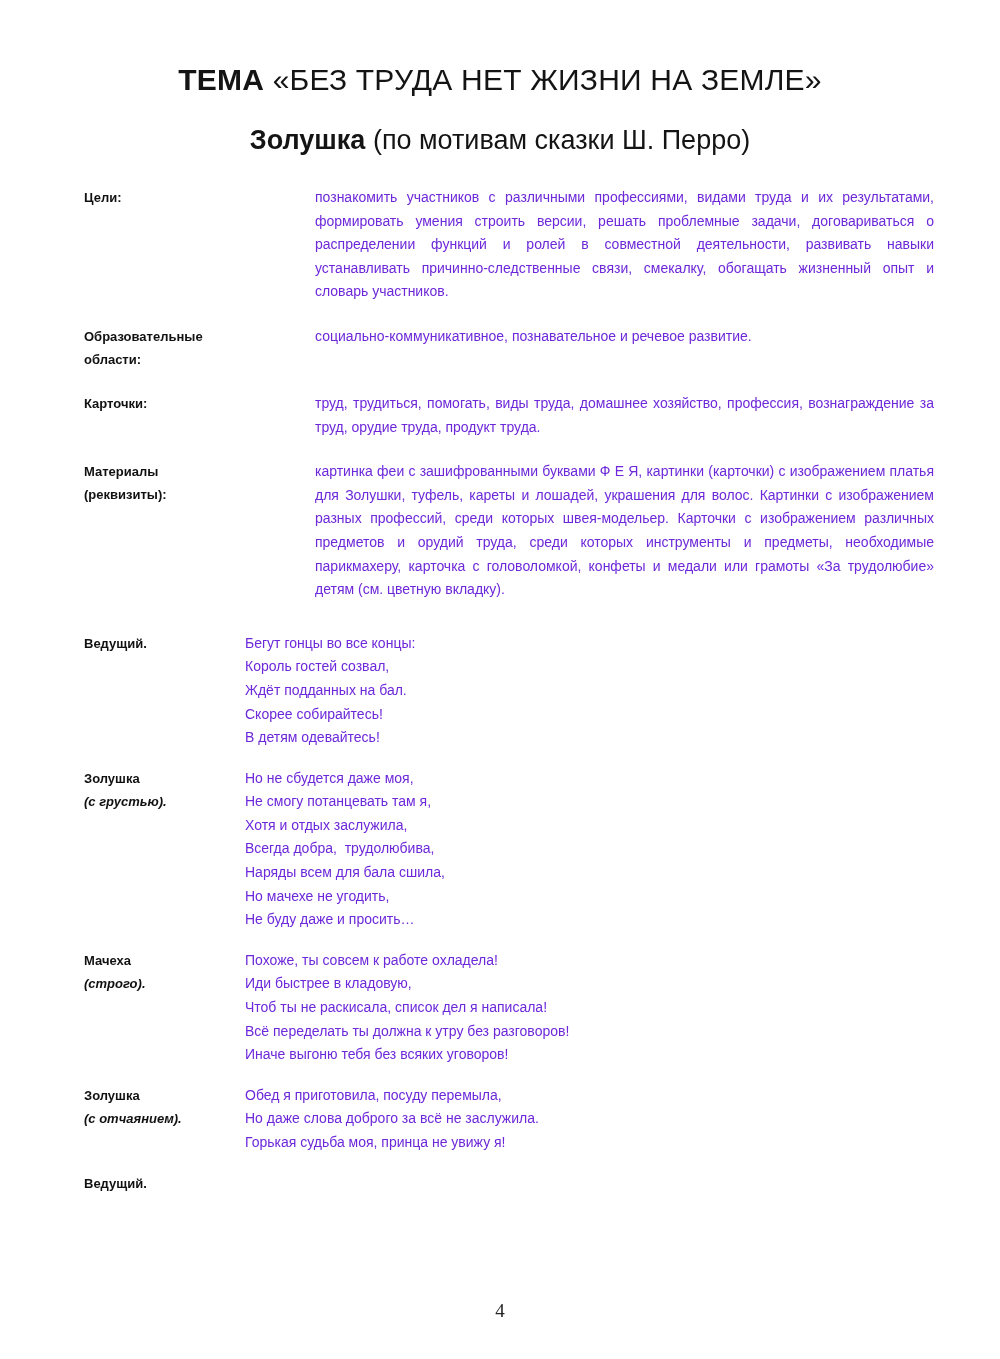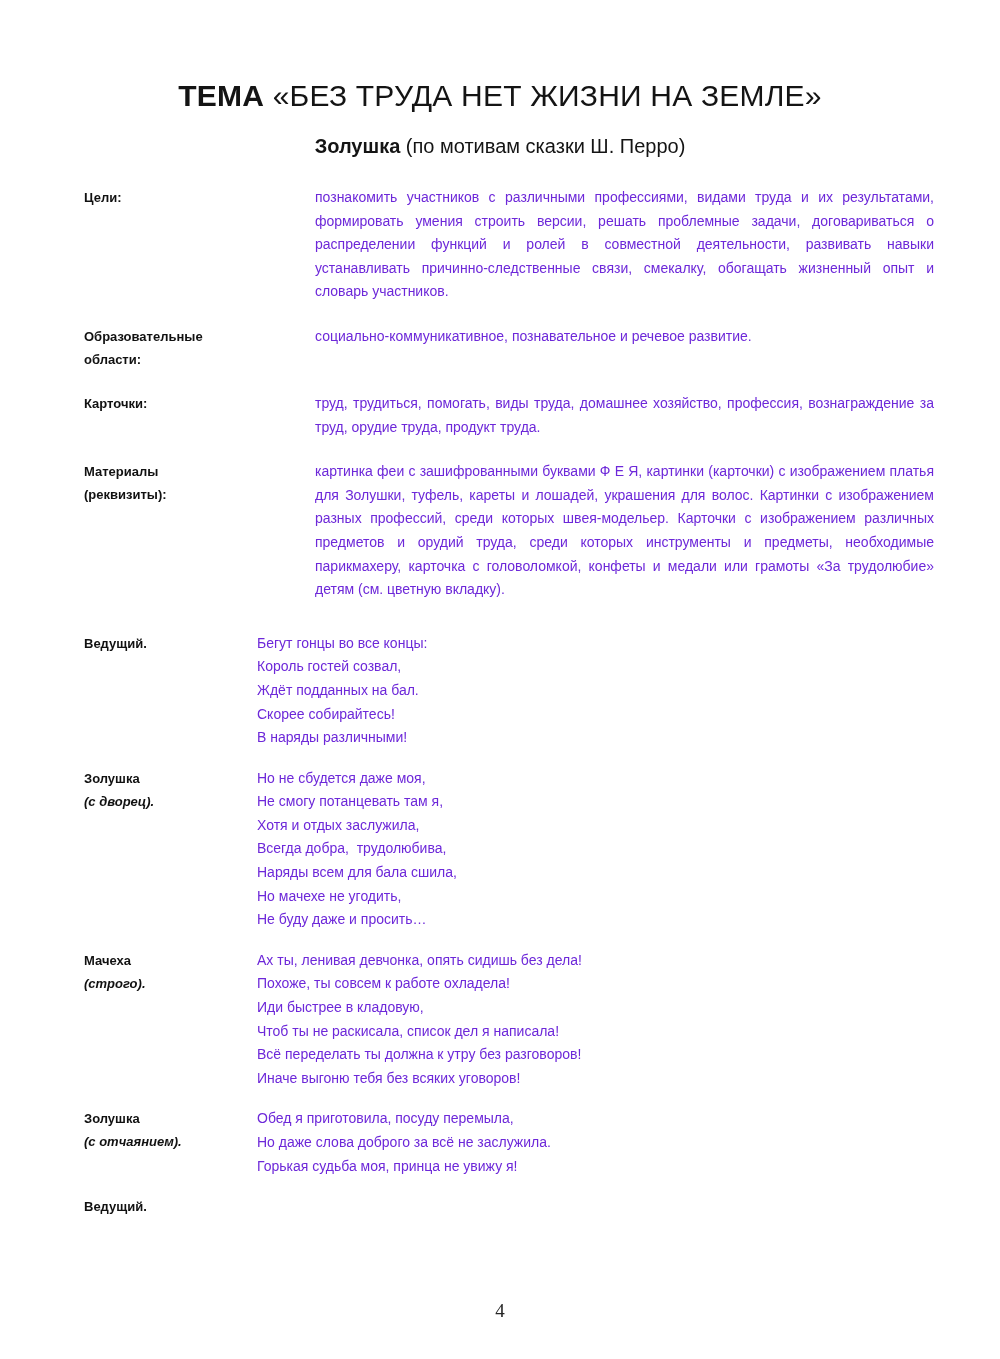"ТЕМА «БЕЗ ТРУДА НЕТ ЖИЗНИ" .title-block { top: 78px -> 62px }
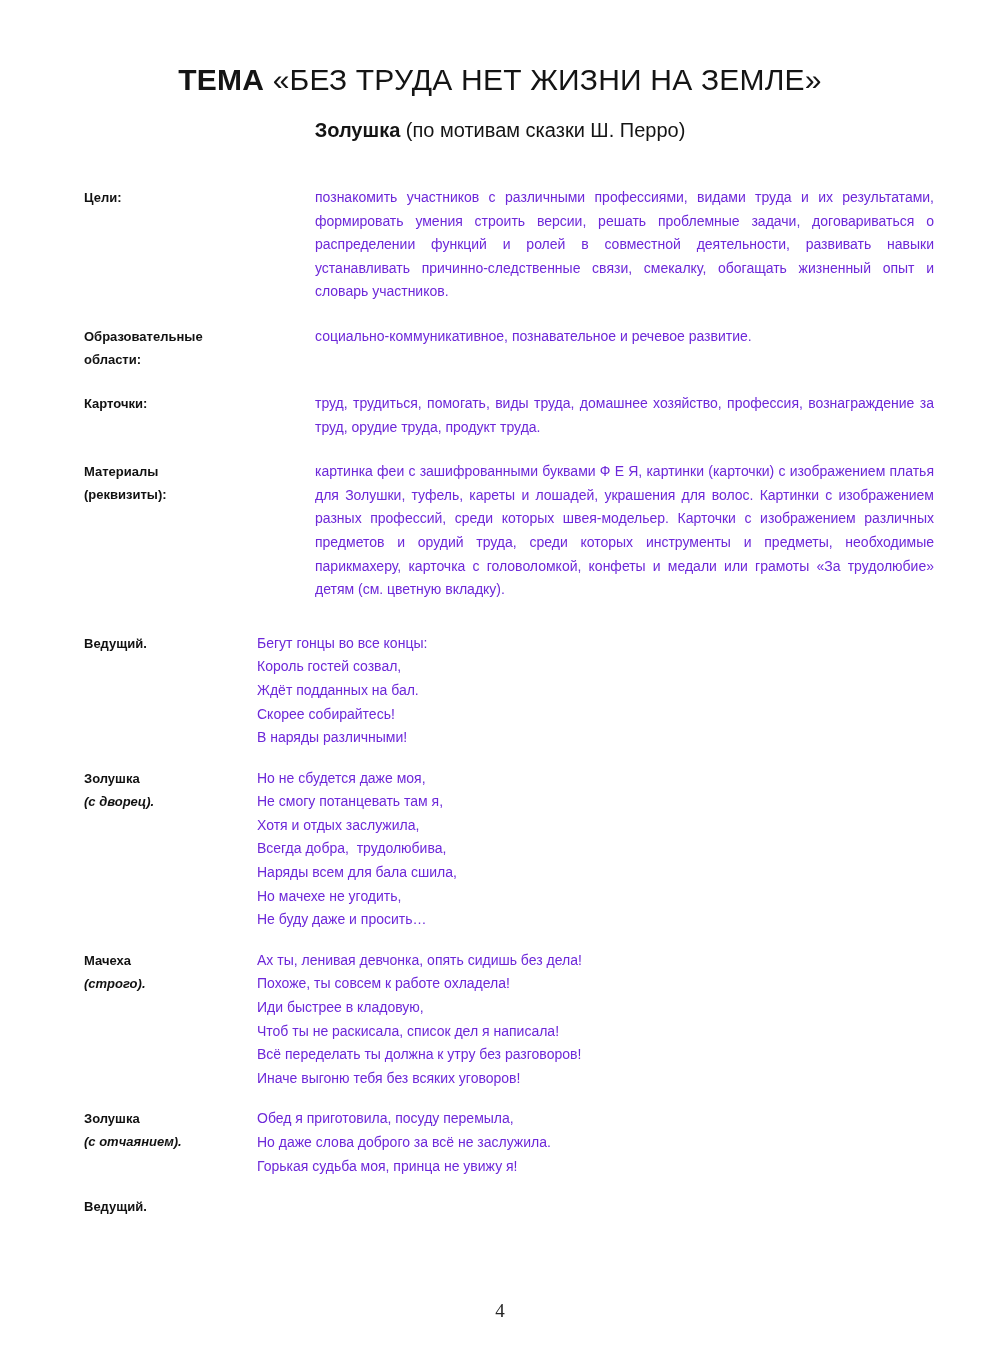"Золушка (по мотивам сказки Ш." .doc-subtitle { font-size: 20px -> 27px; margin-top: 16px -> 26px }
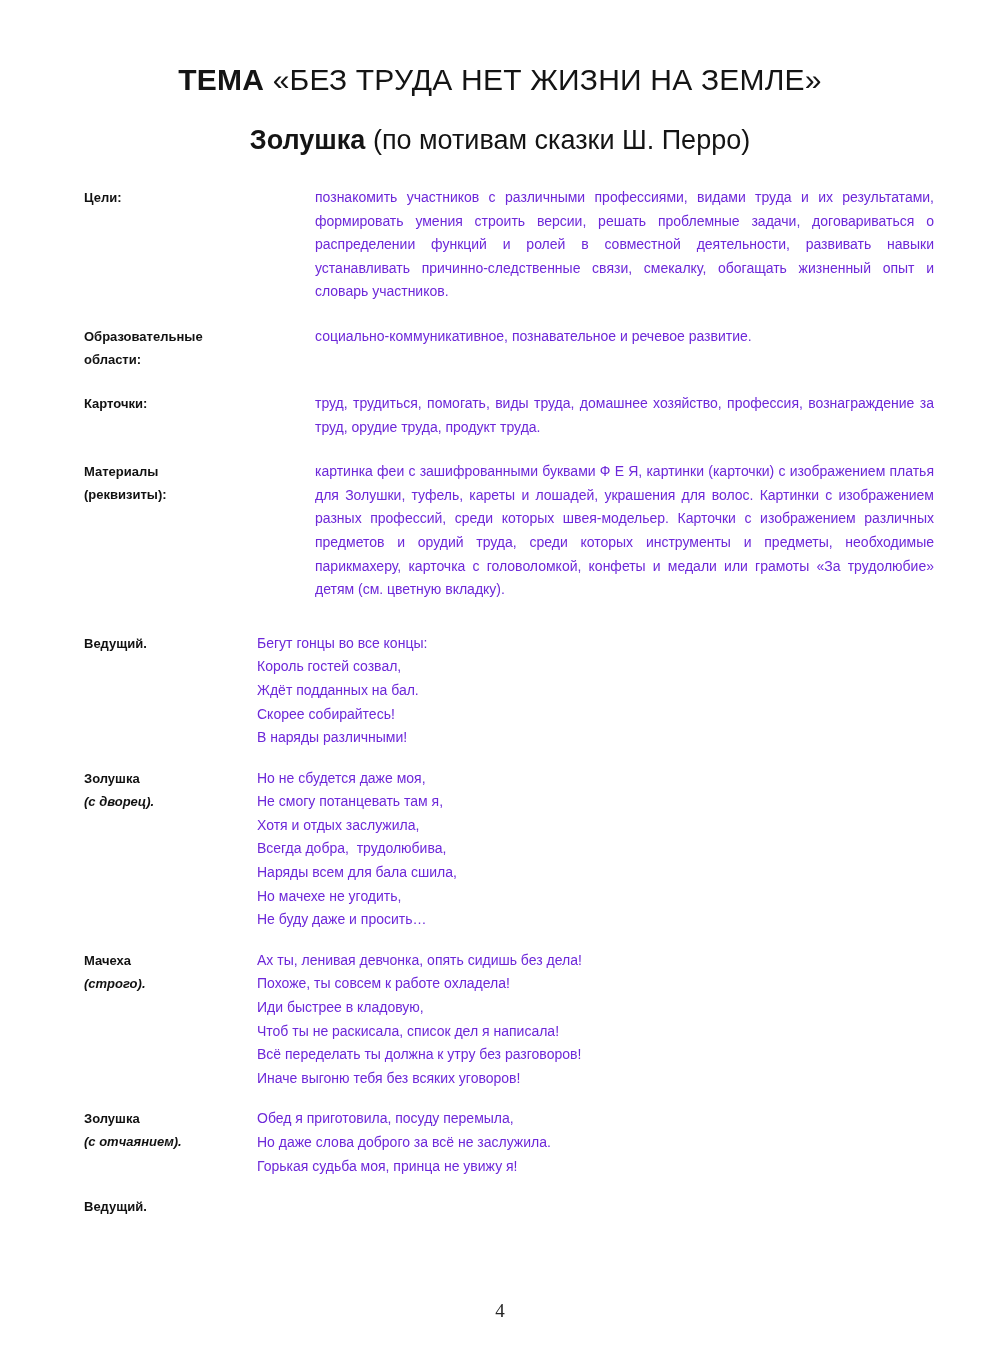"Бегут гонцы во все концы:" .dlg-row .row-body { margin-left: 12px -> none }
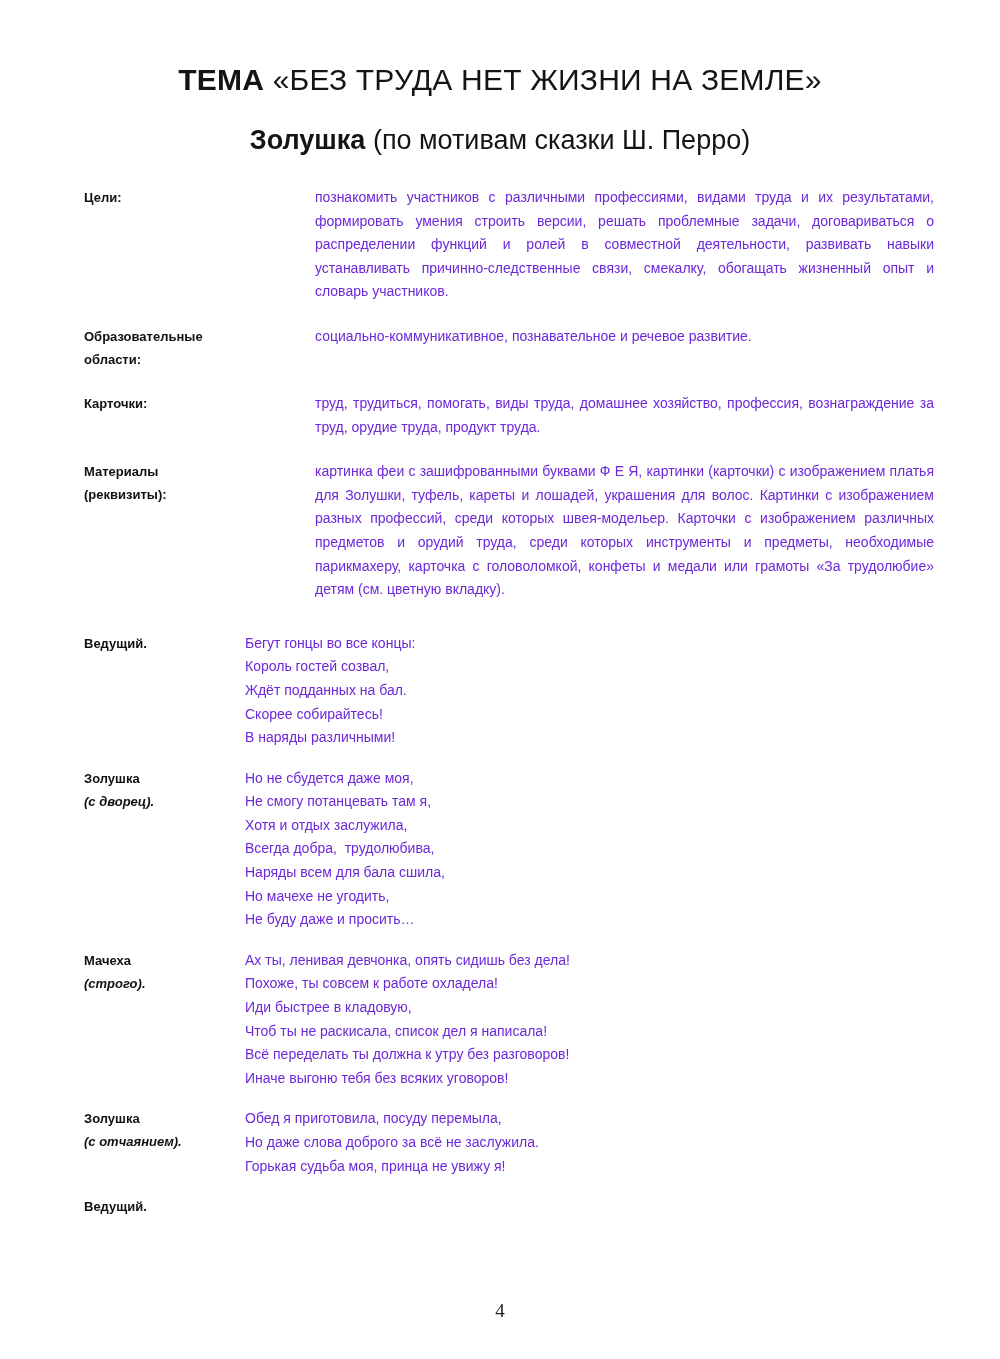"В наряды различными!" span.line { text: наряды различными -> детям одевайтесь }
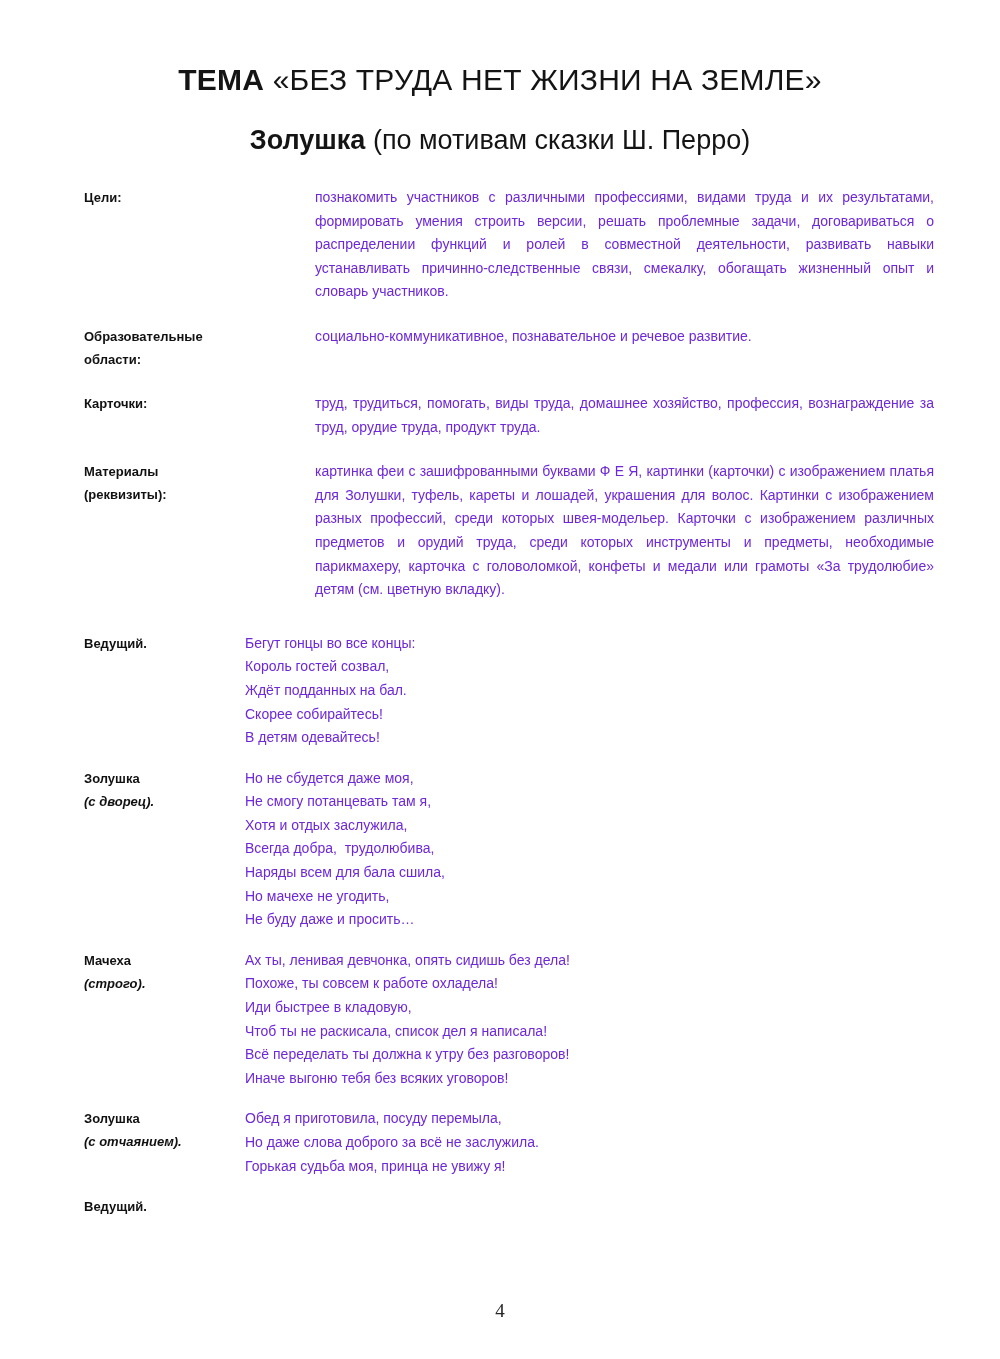"(с дворец)." span.label-sub { text: дворец -> грустью }
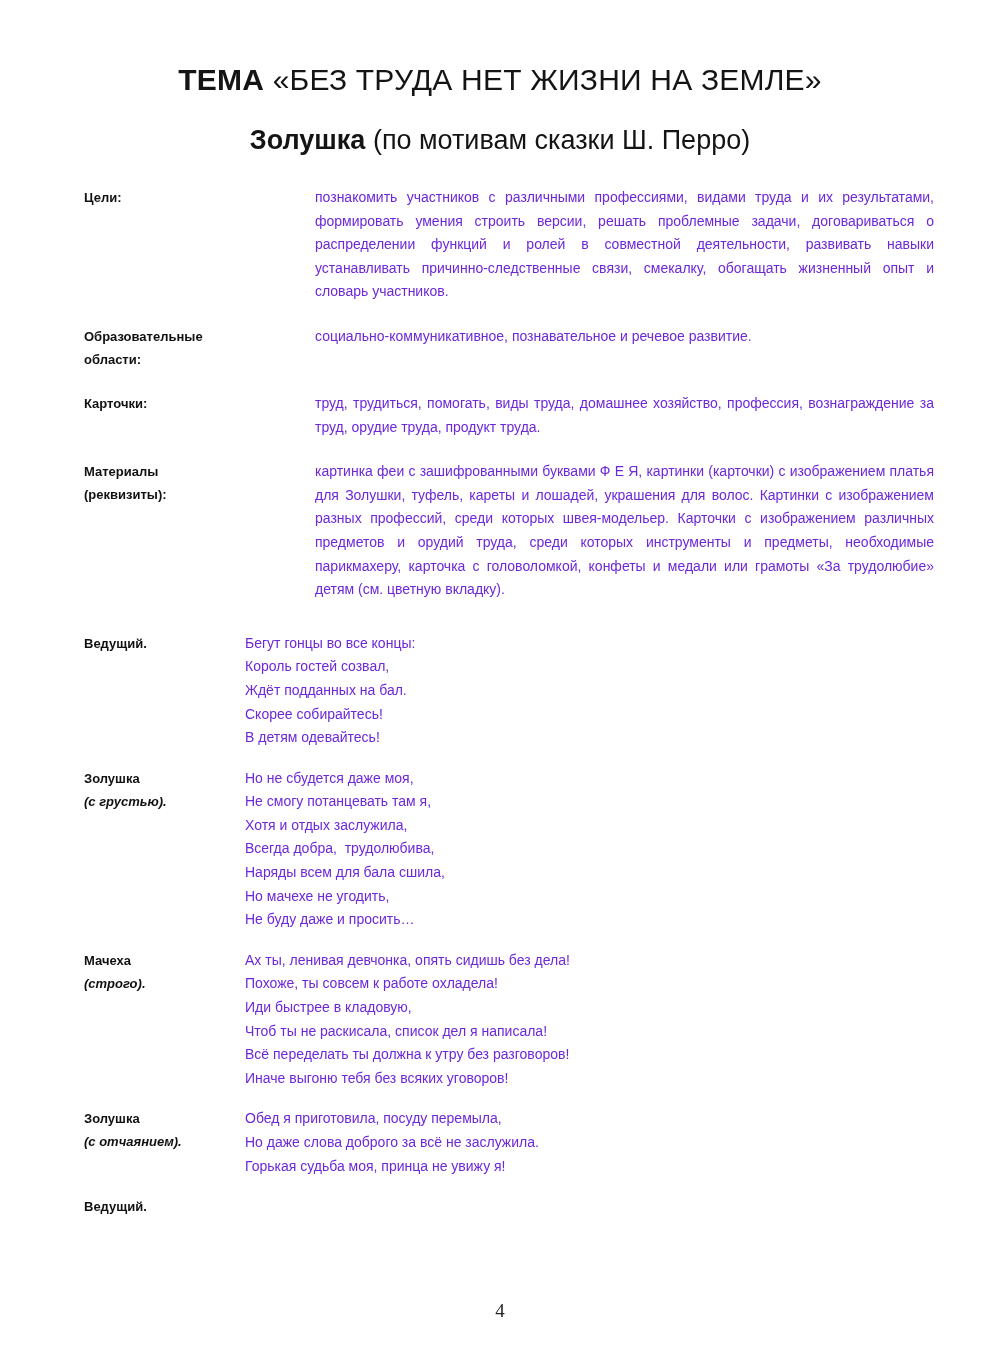"Ах ты, ленивая девчонка, опять" span.line { html: <span>Ах ты, ленивая девчонка, опять сидишь без дела!</span> -> none }
